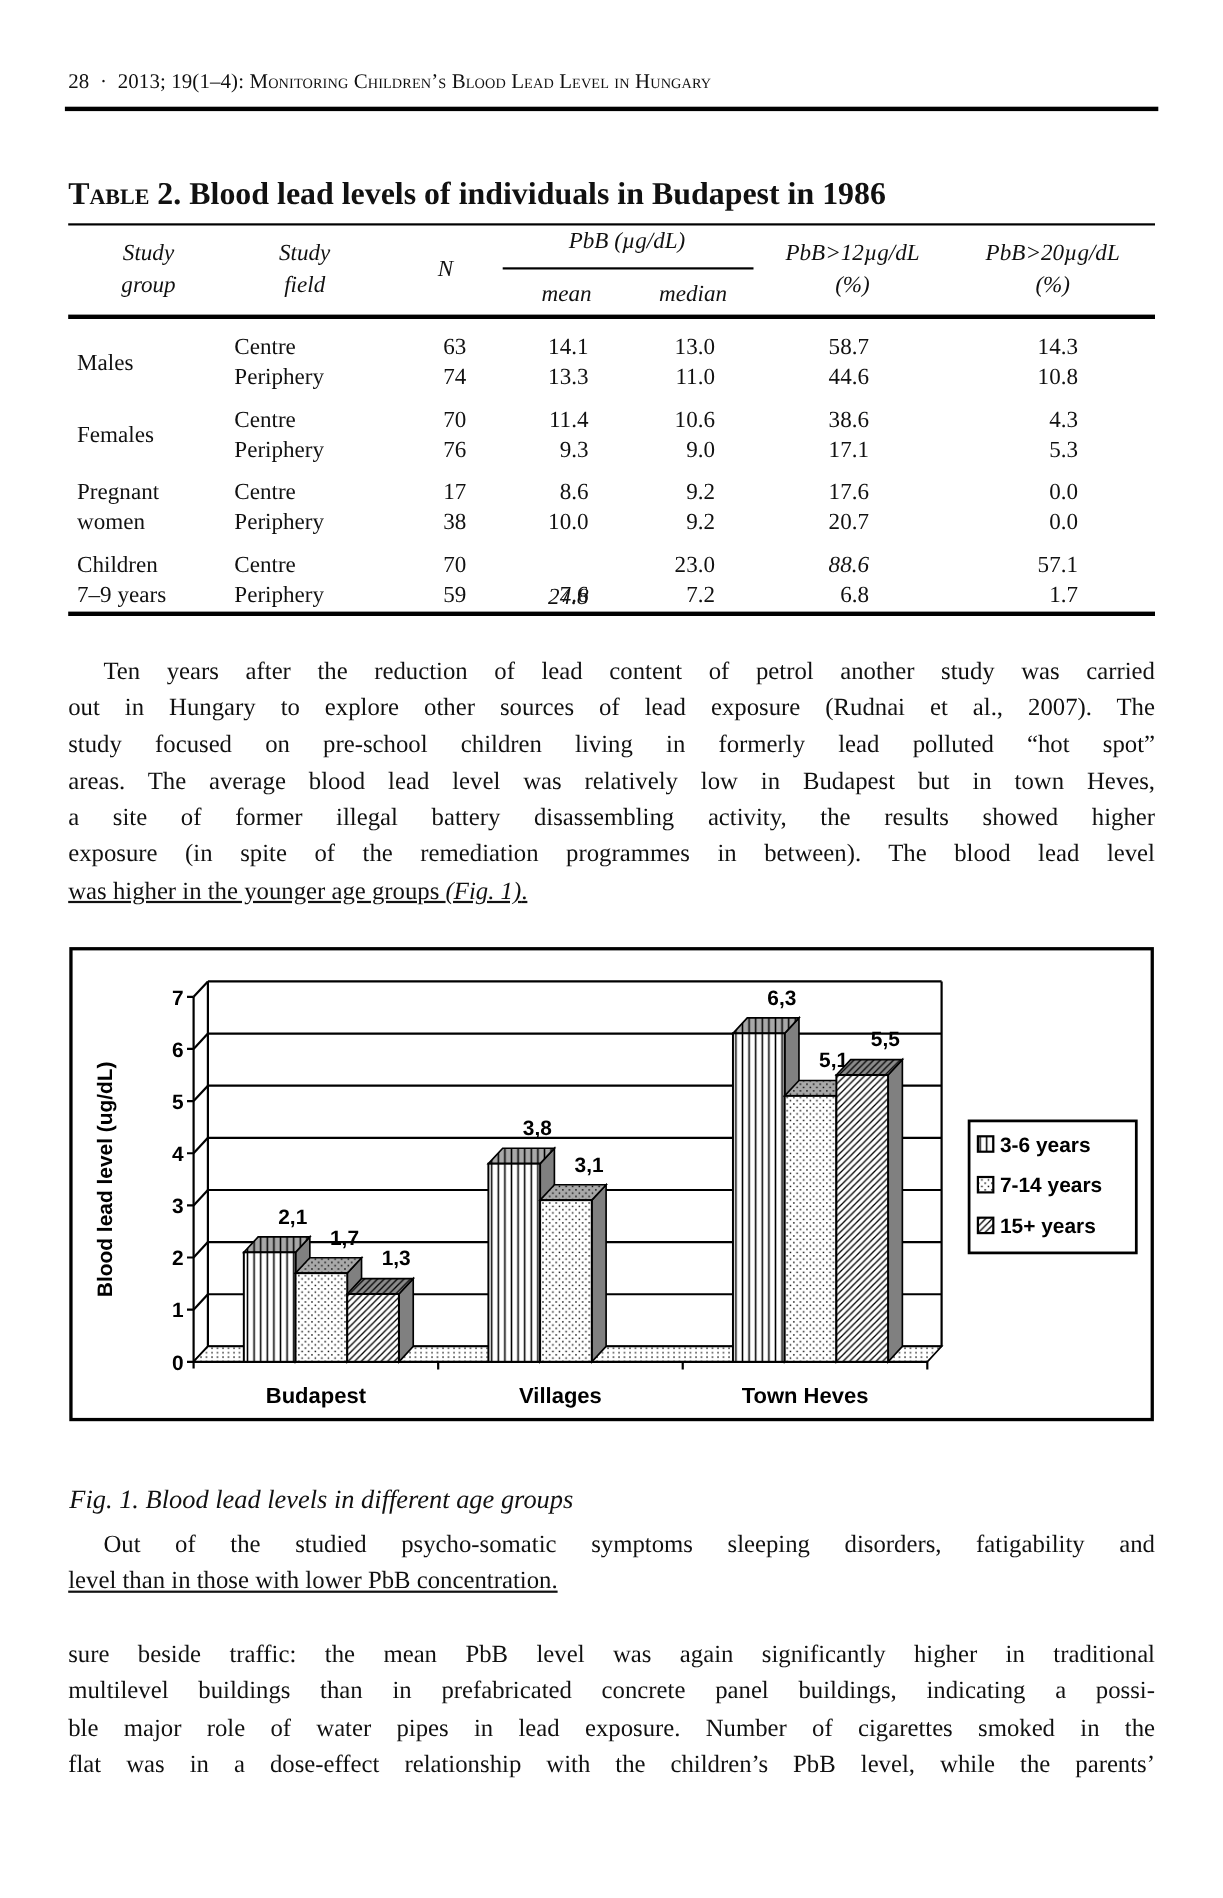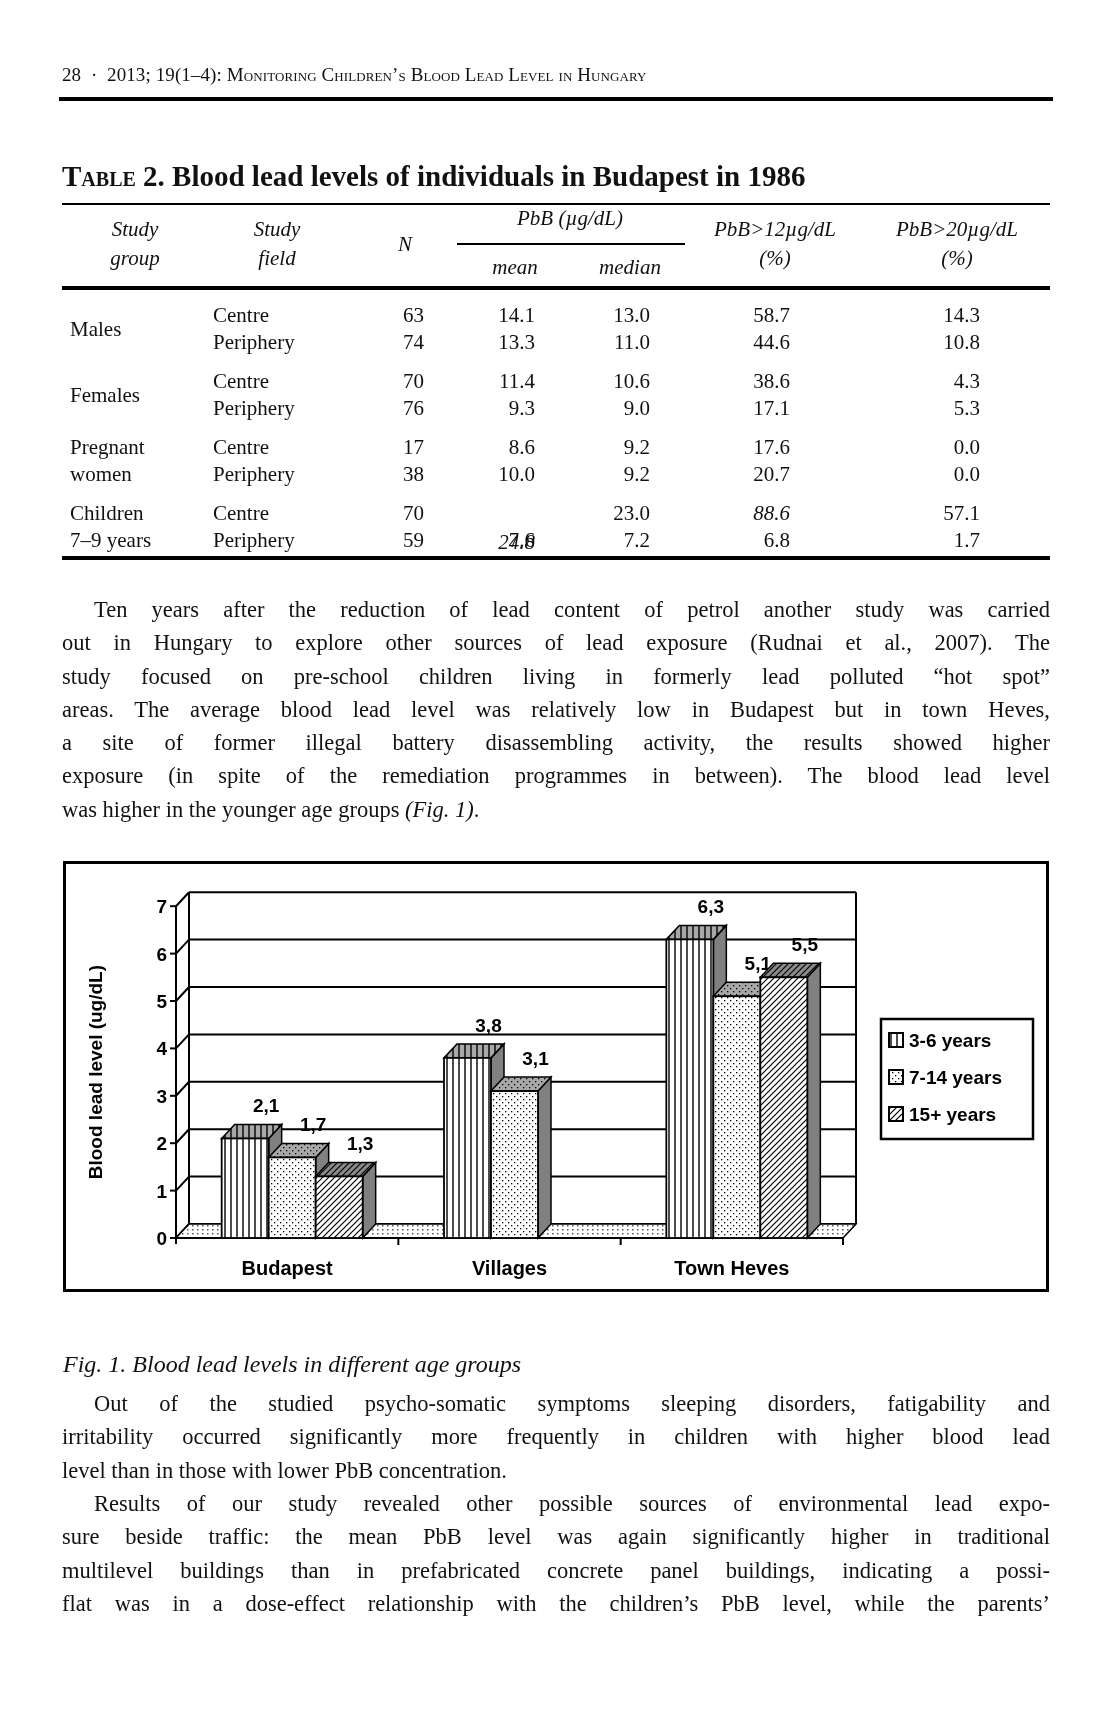"was higher in the younger" .para .ln.last { text-decoration: none -> underline }
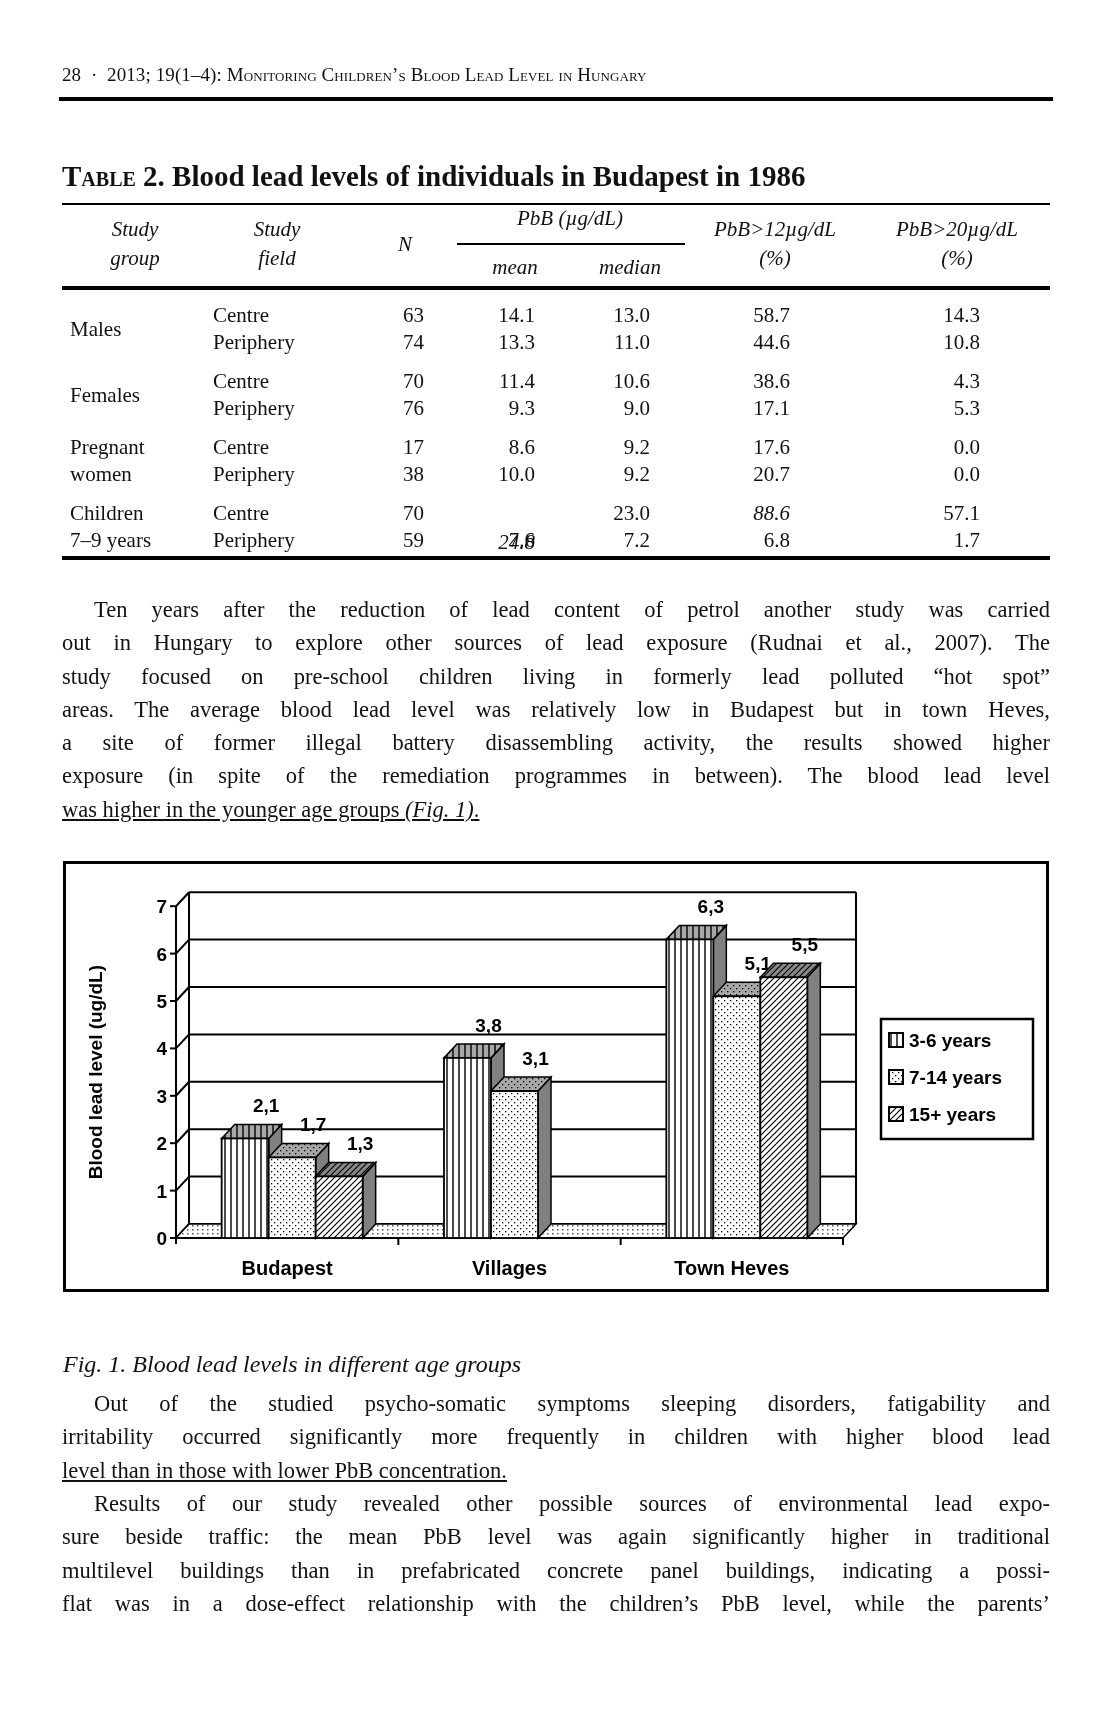"irritability occurred significantly more" span.ln { html: <span>irritability occurred significantly more frequently in children with higher blood lead</span> -> none }
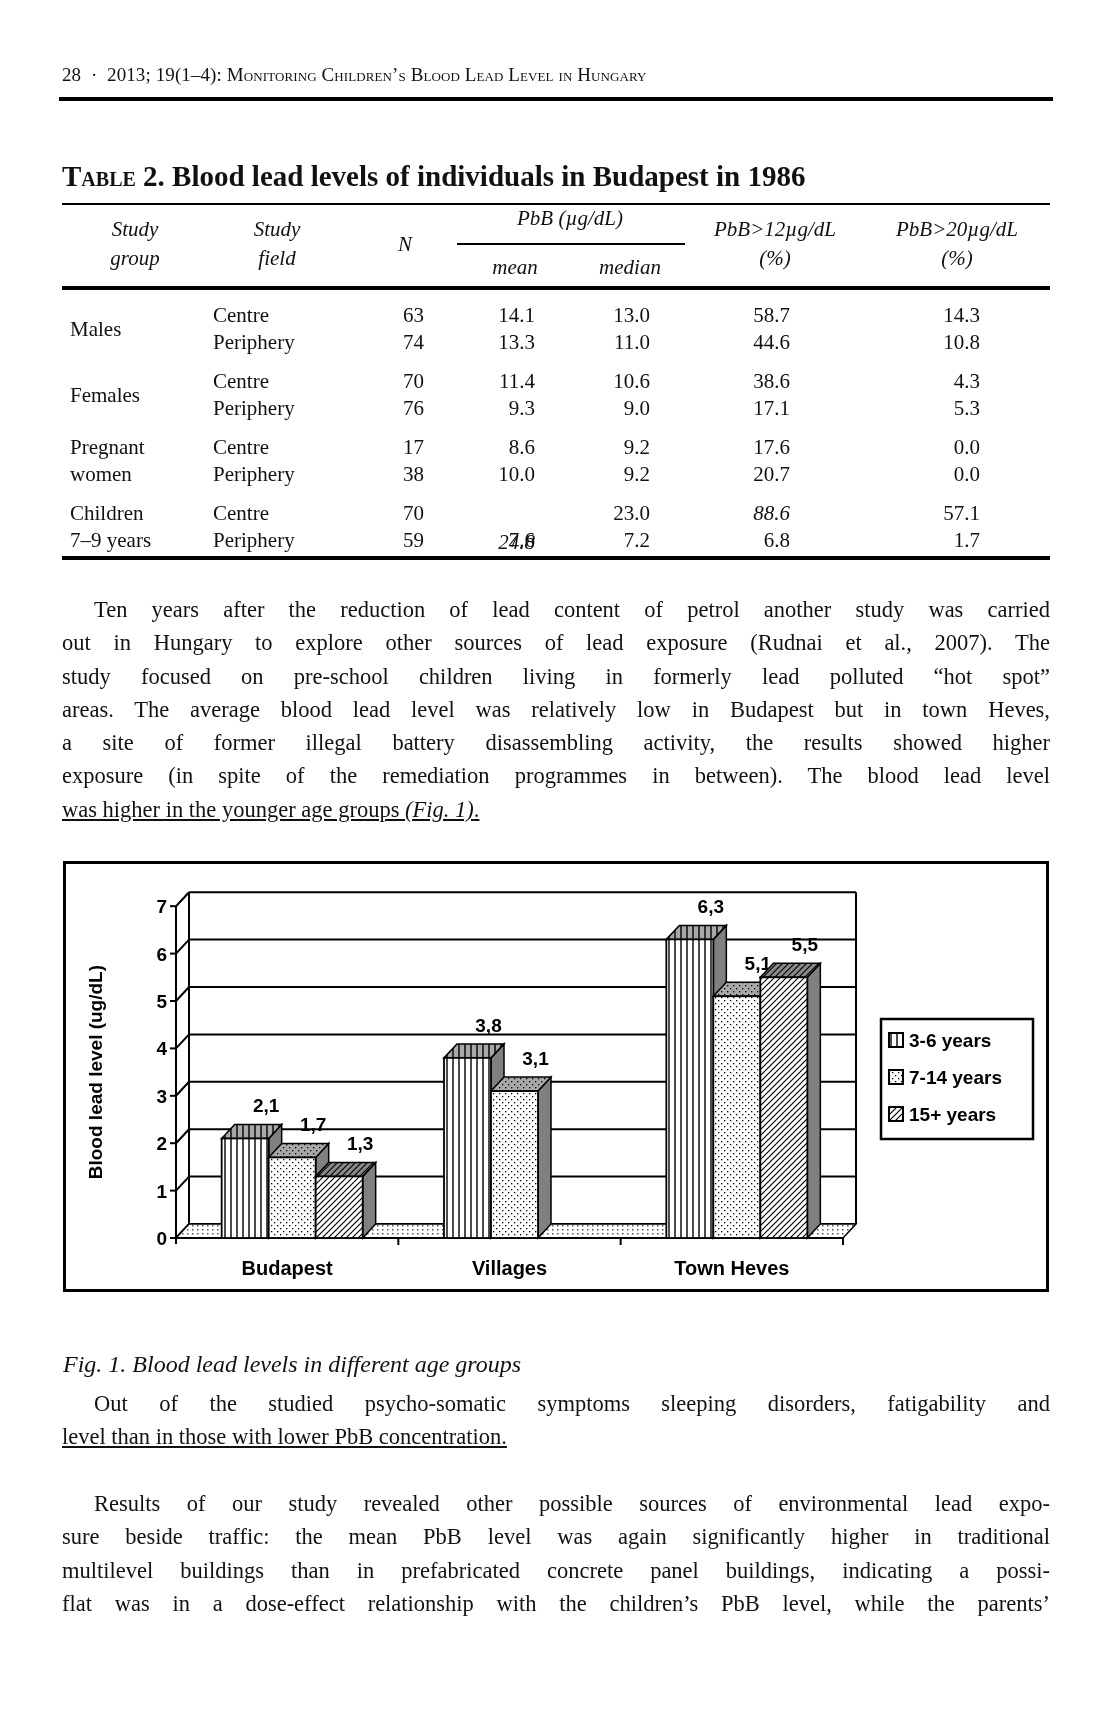"Results of our study revealed" span.ln { html: <span>Results of our study revealed other possible sources of environmental lead expo-</span> -> none }
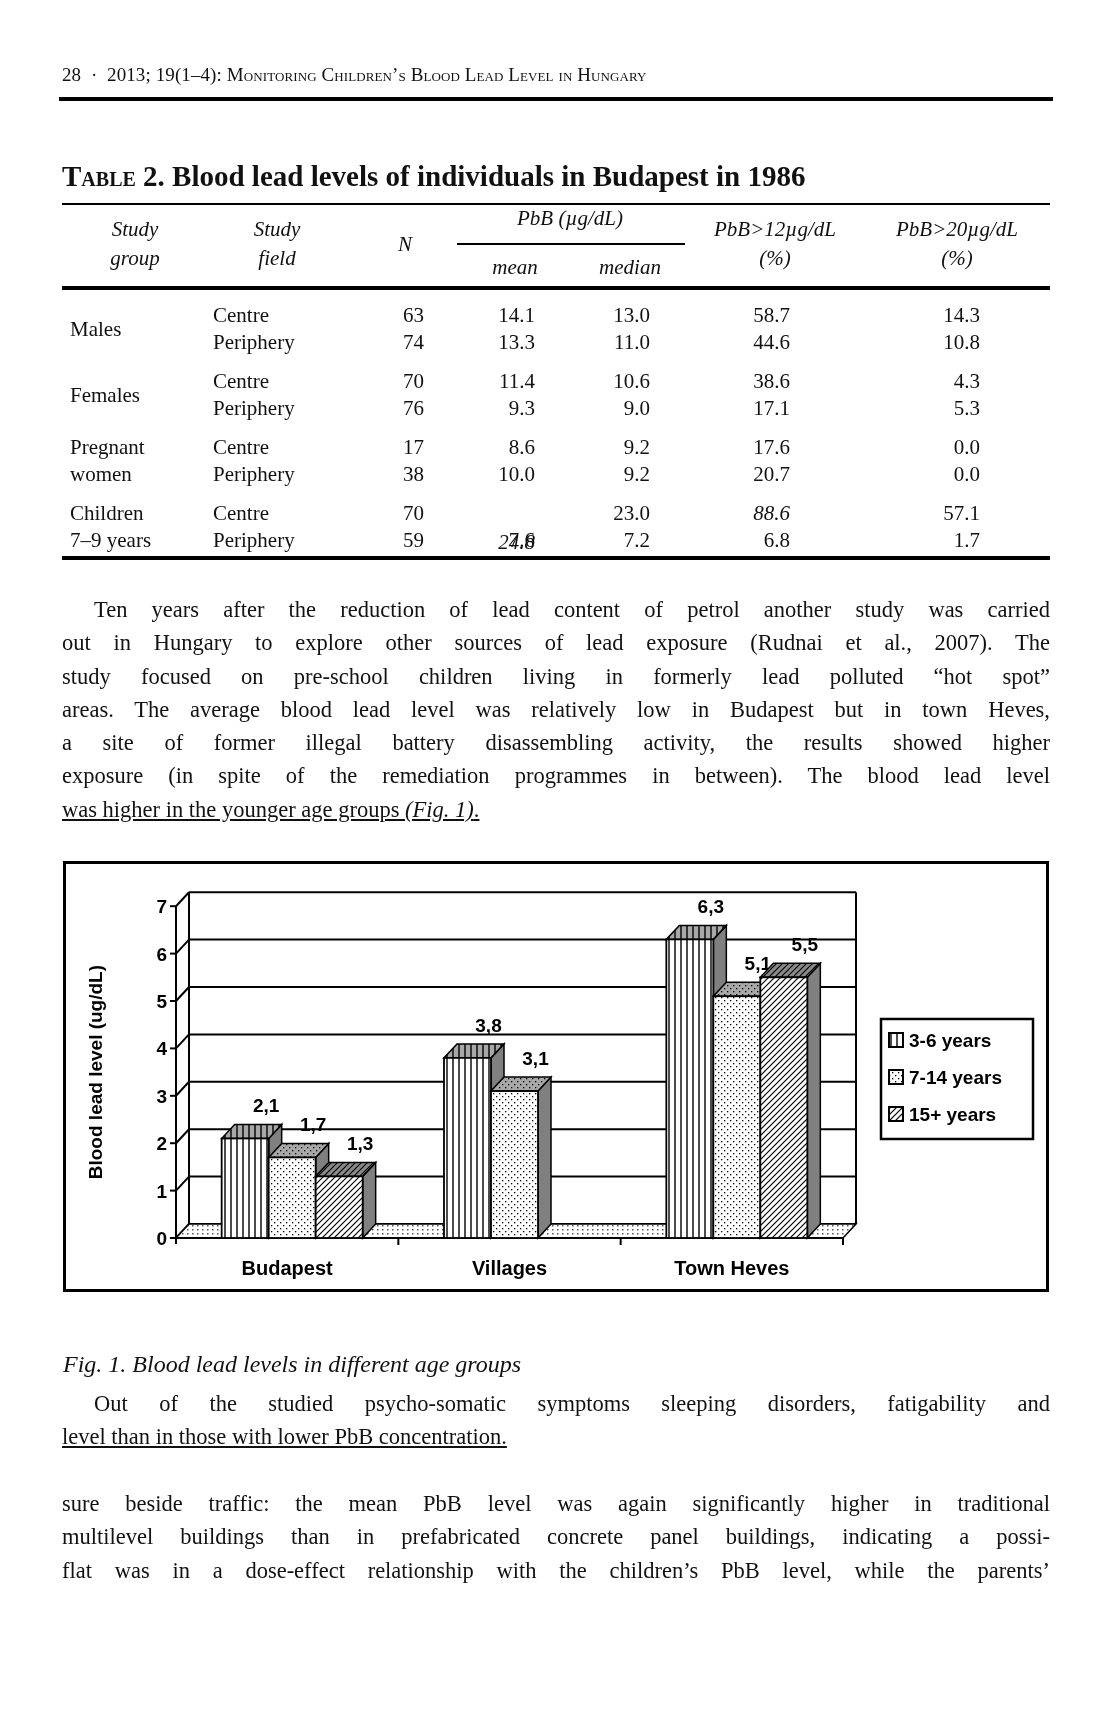"ble major role of water" span.ln { html: none -> <span>ble major role of water pipes in lead exposure. Number of cigarettes smoked in the</span> }
